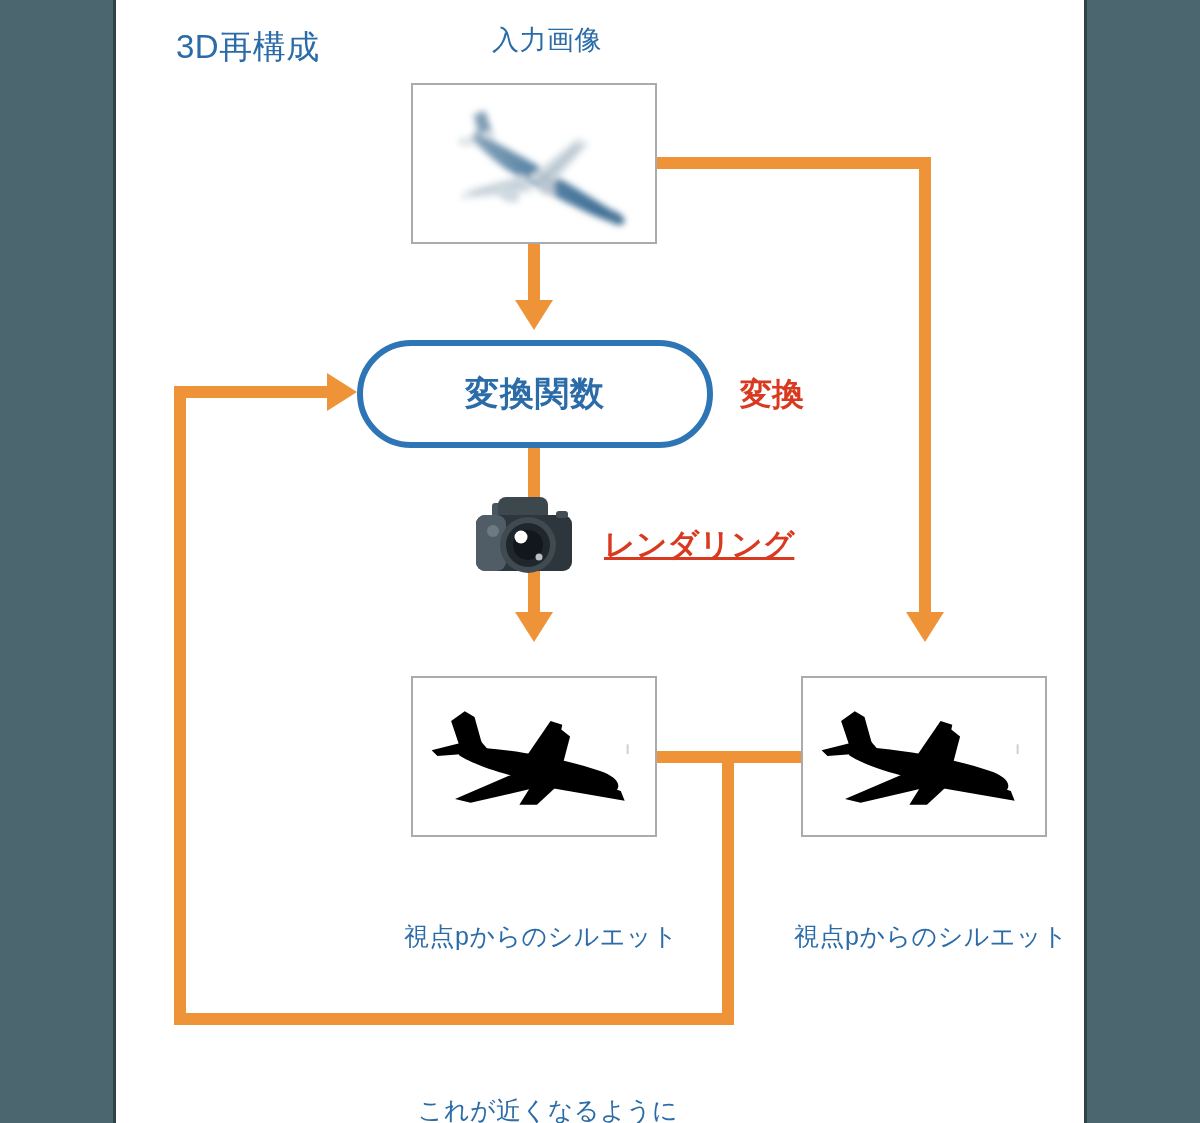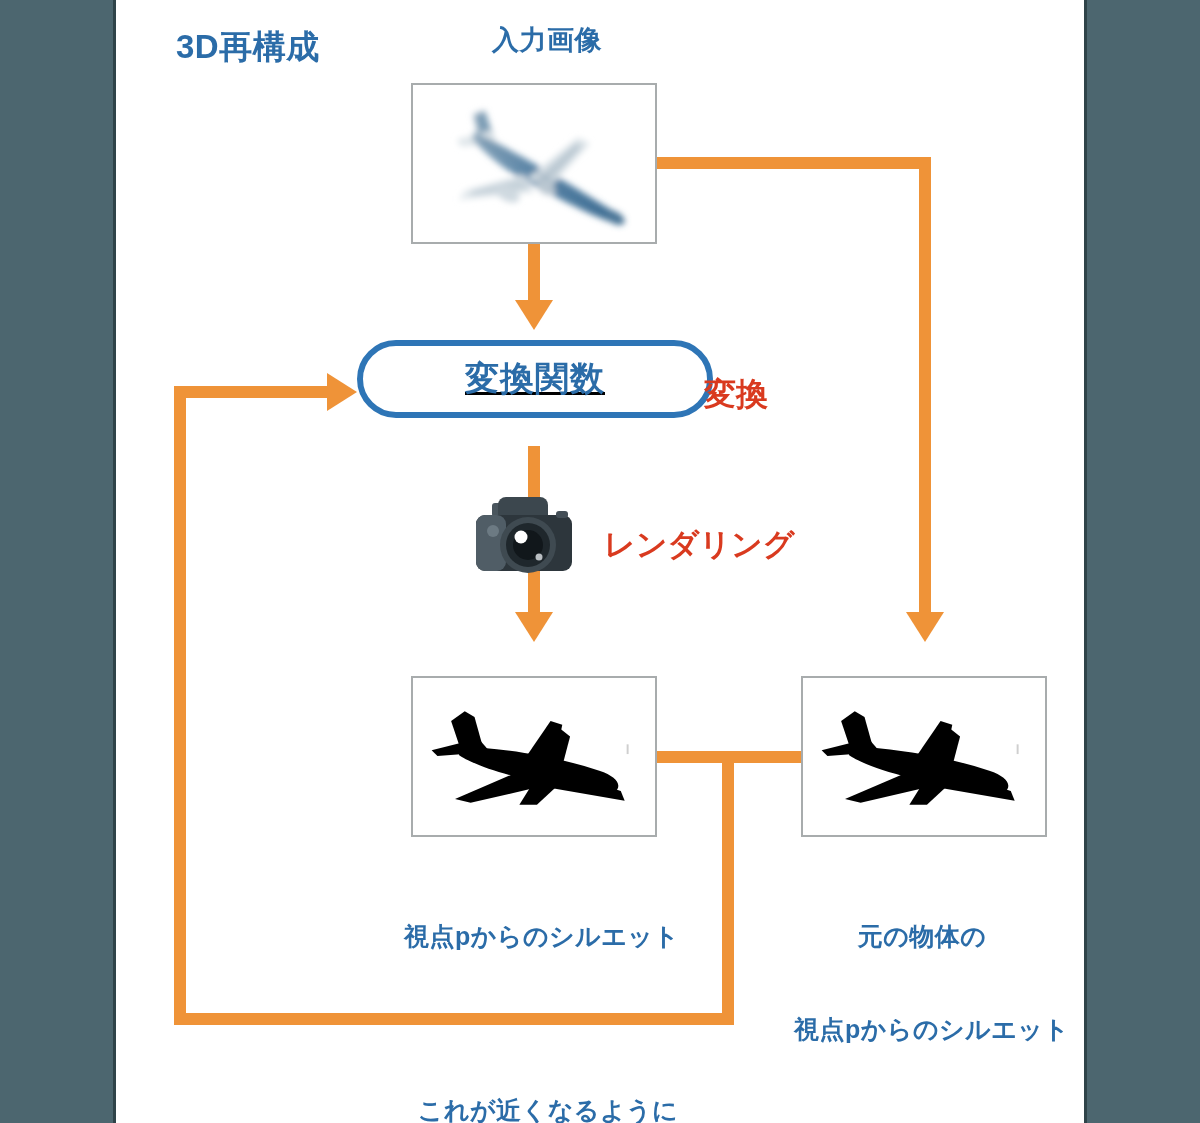"3D再構成" .ttl { font-weight: bold -> normal }
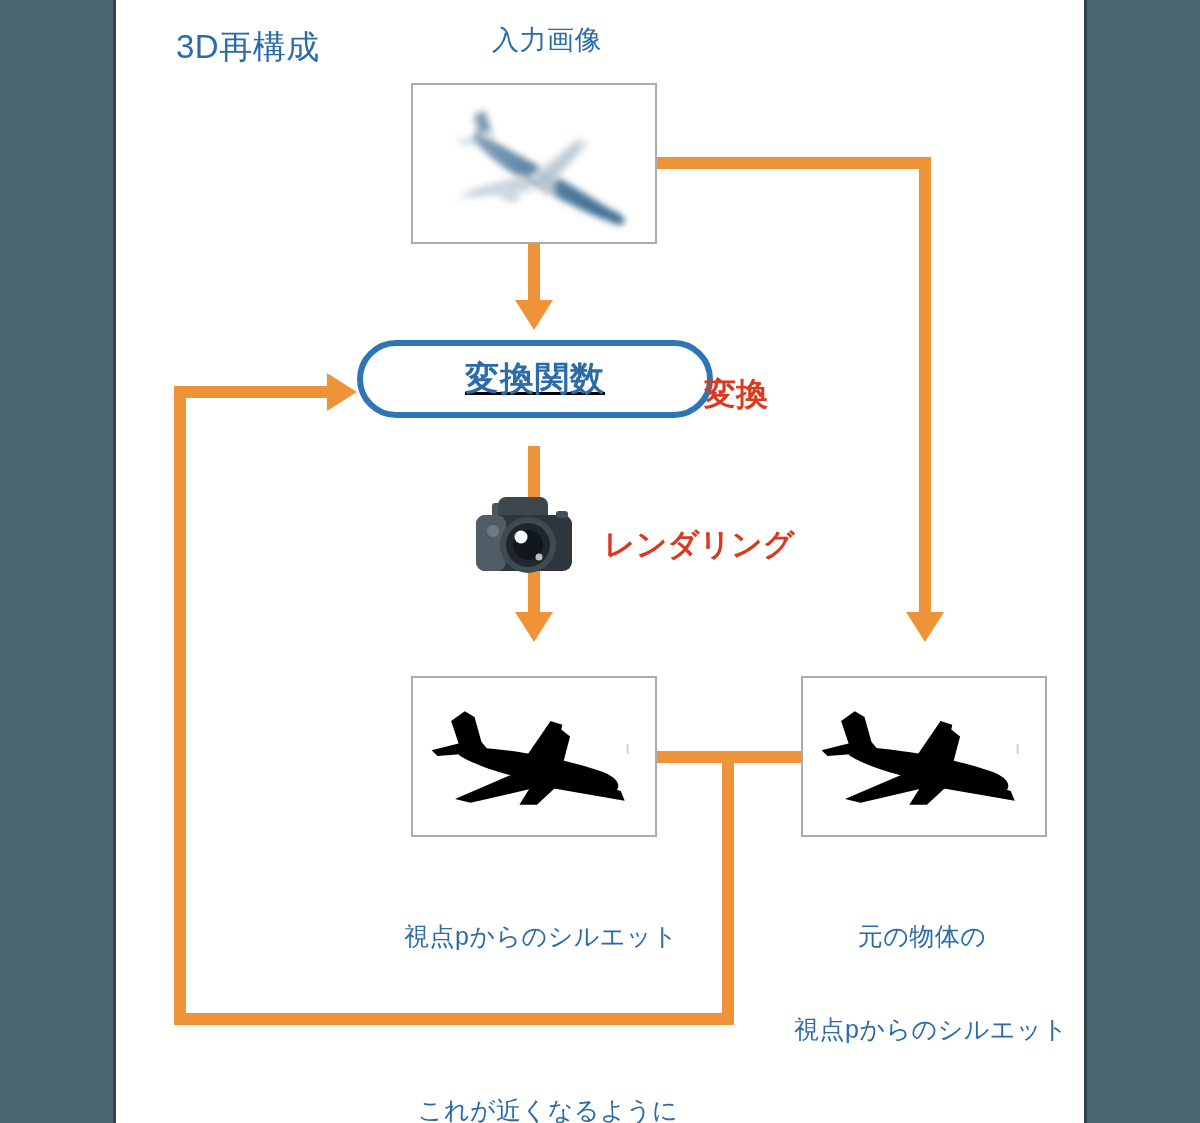"変換関数" #fn-box { height: 78px -> 108px; text-decoration: underline -> none }
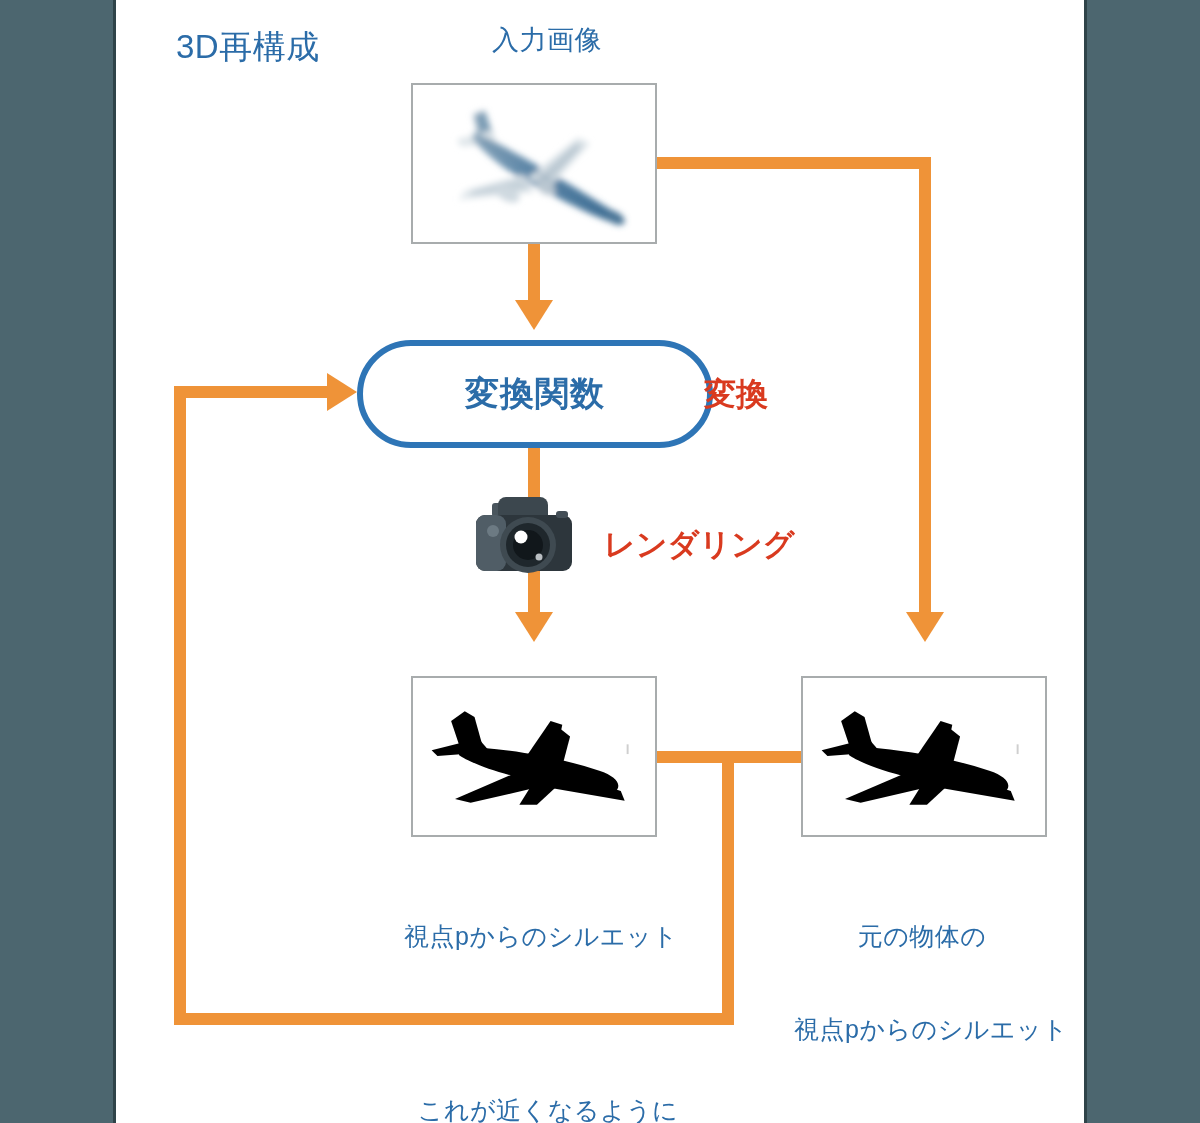"変換" div.red { left: 588px -> 624px }
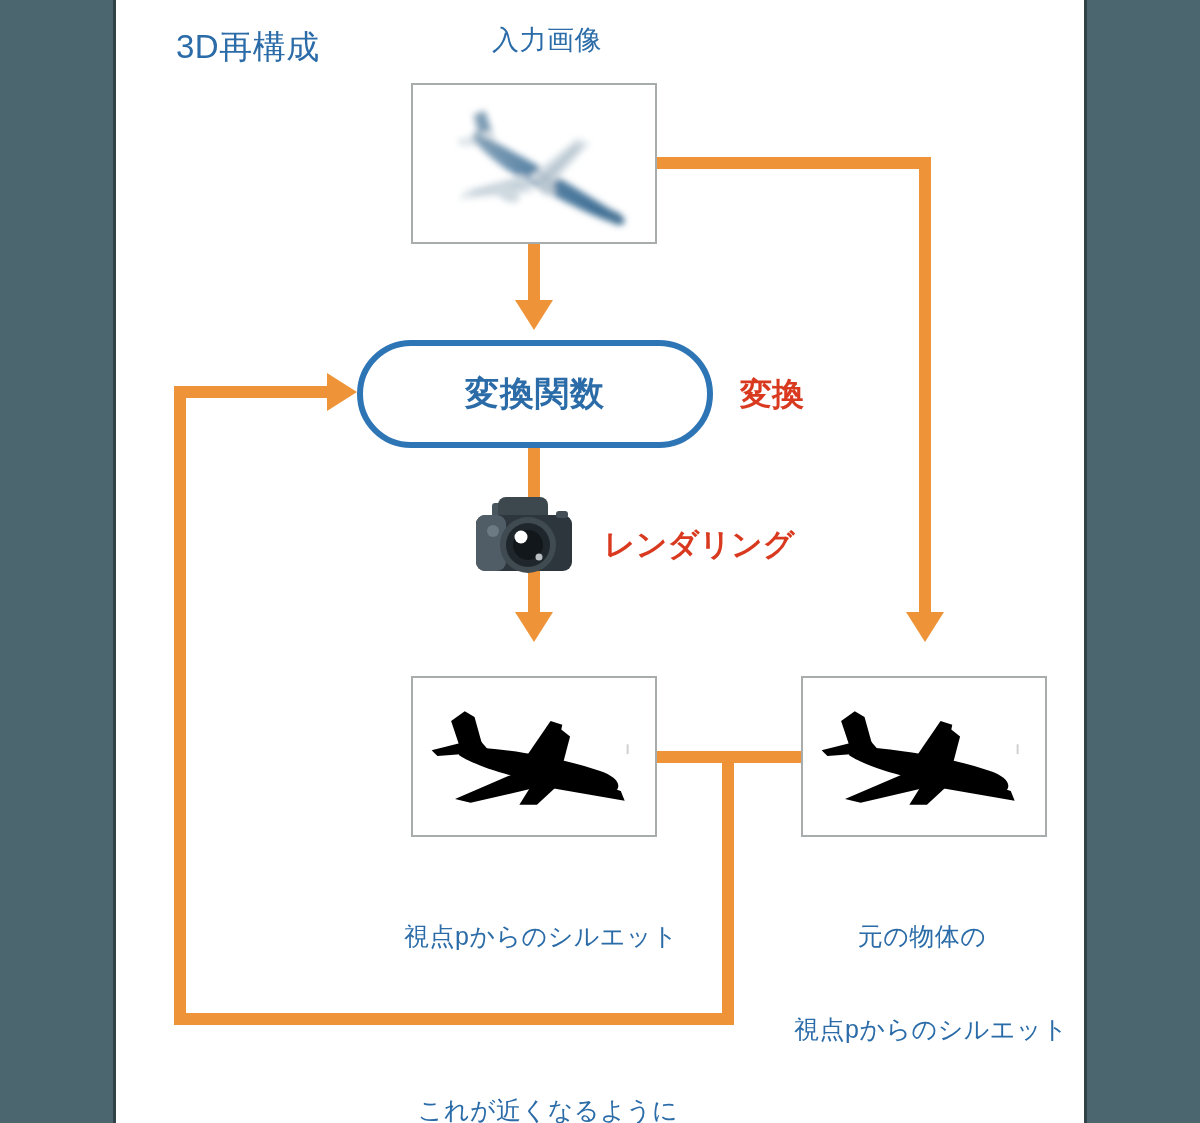"レンダリング" #lbl-render { text-decoration: none -> underline }
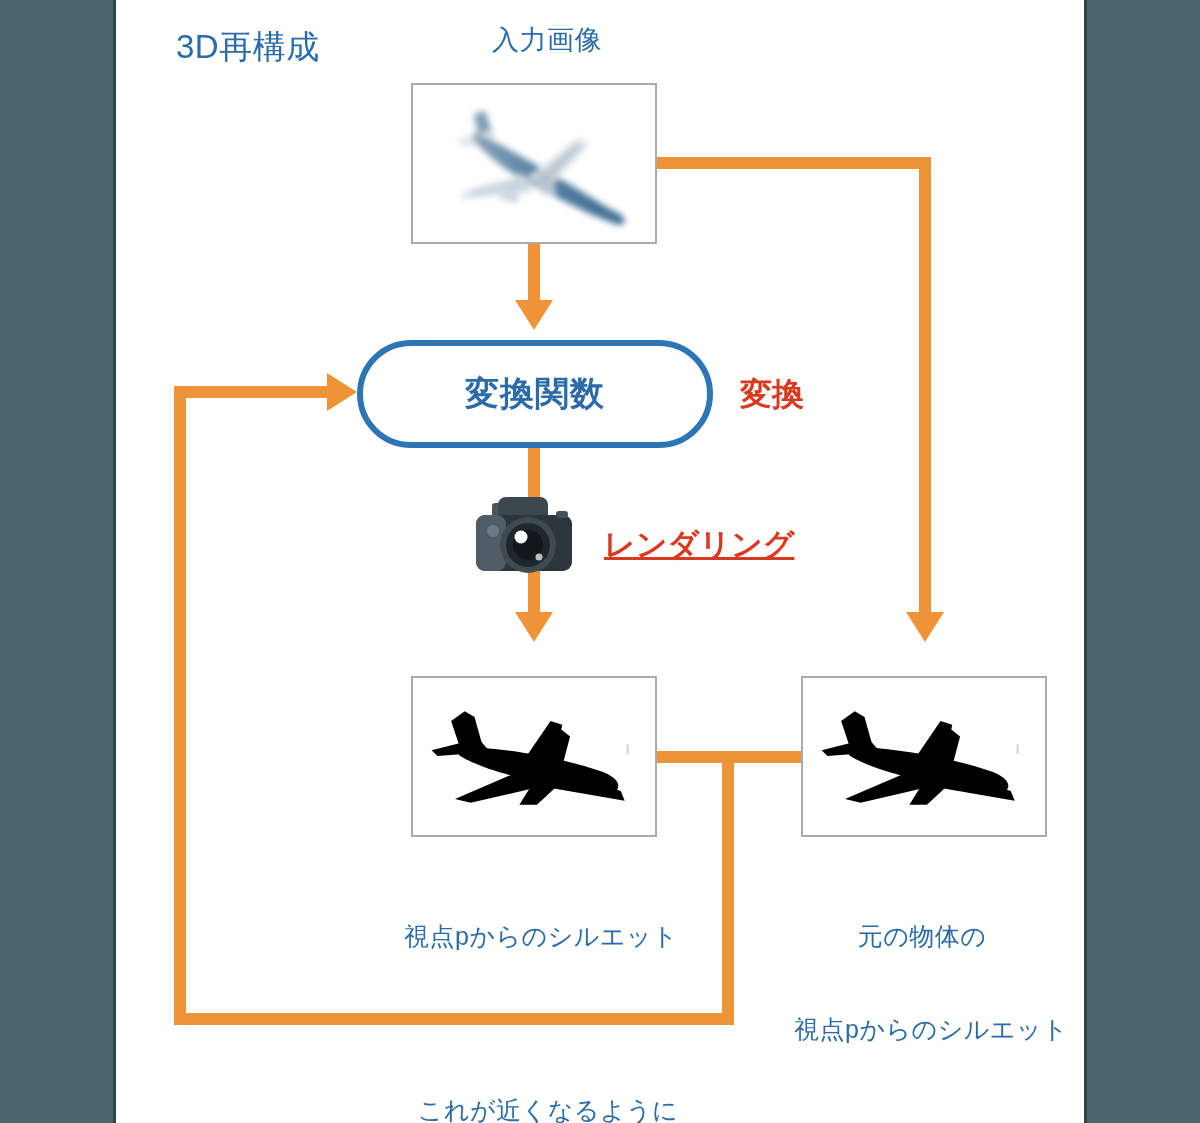"元の物体の" div { html: <div>元の物体の</div> -> none }
